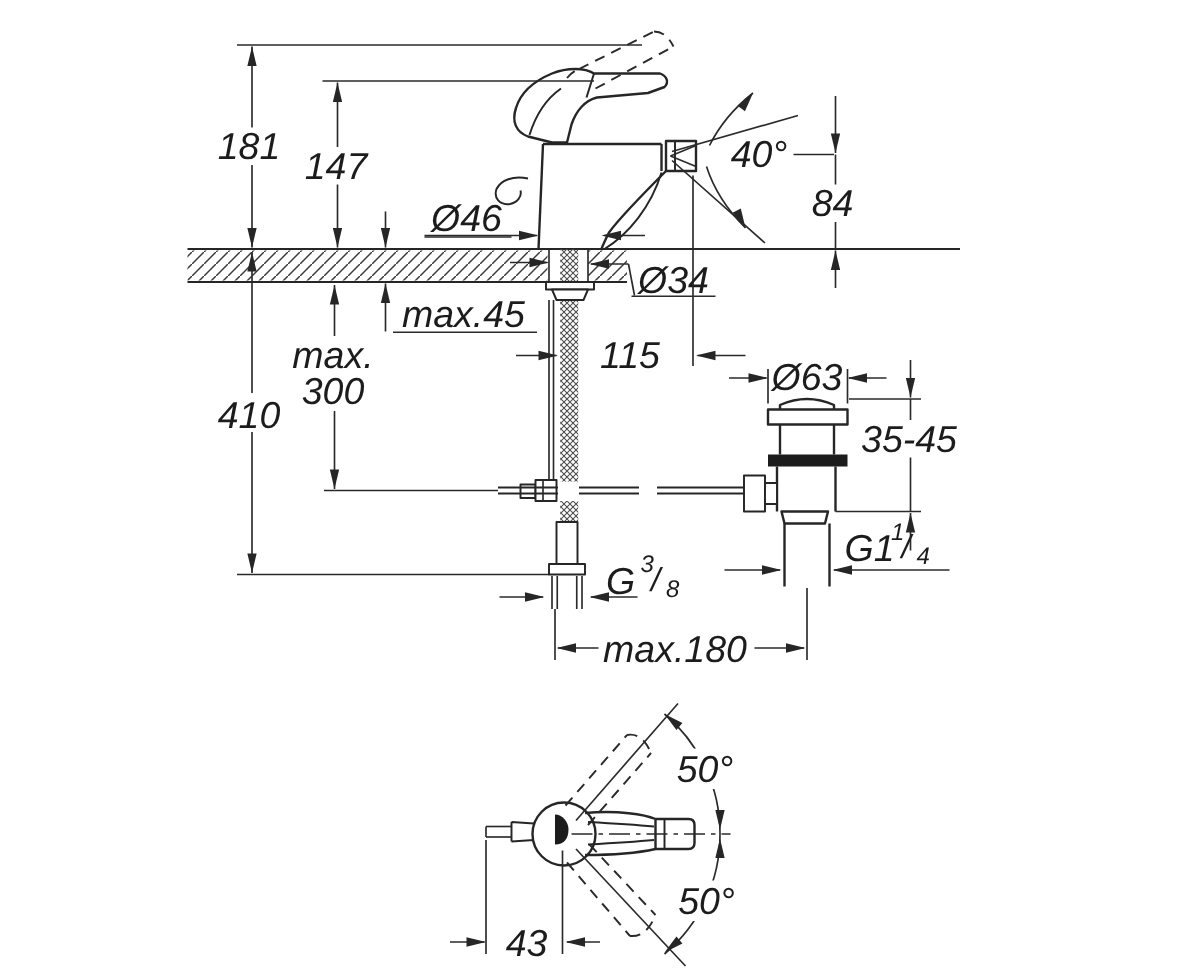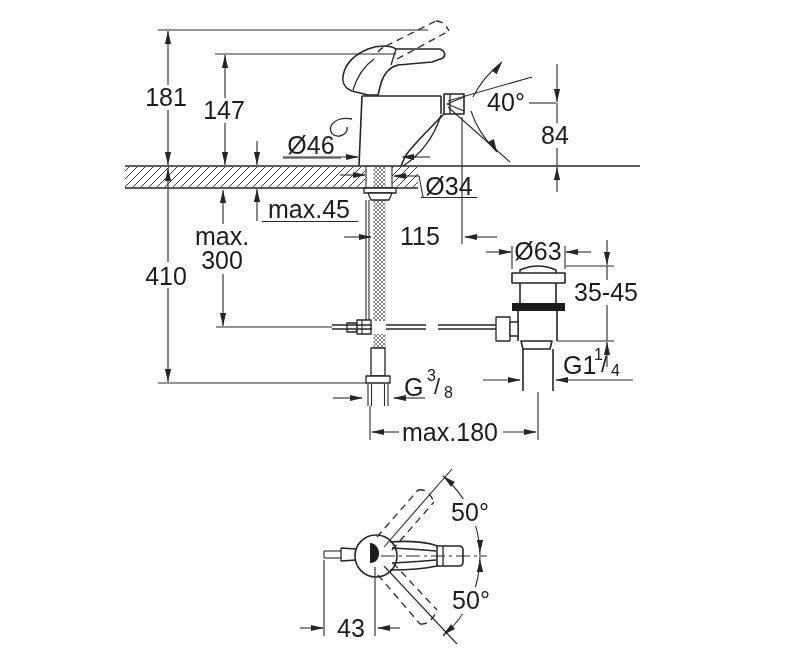"181" .stage { font-style: none -> italic }
